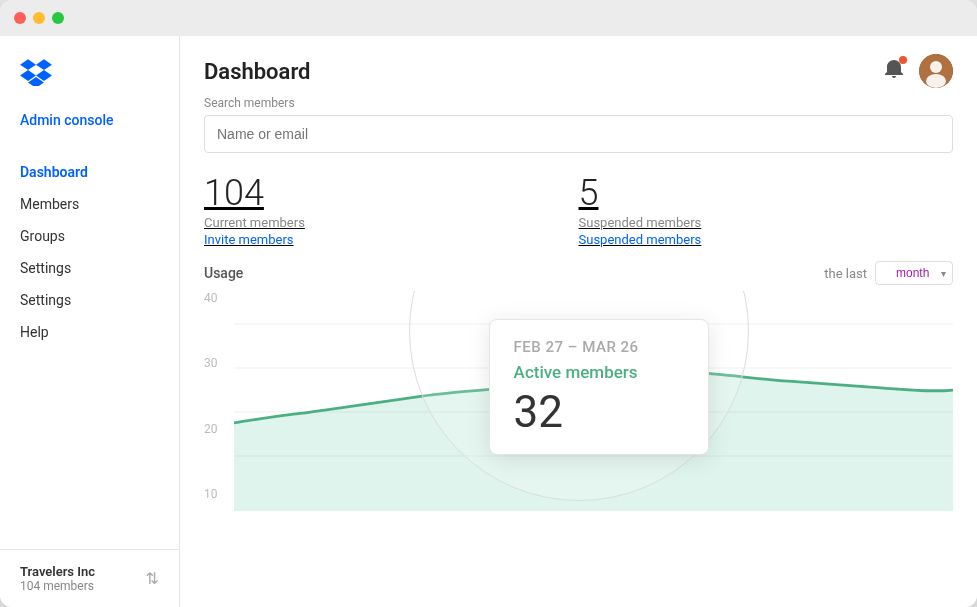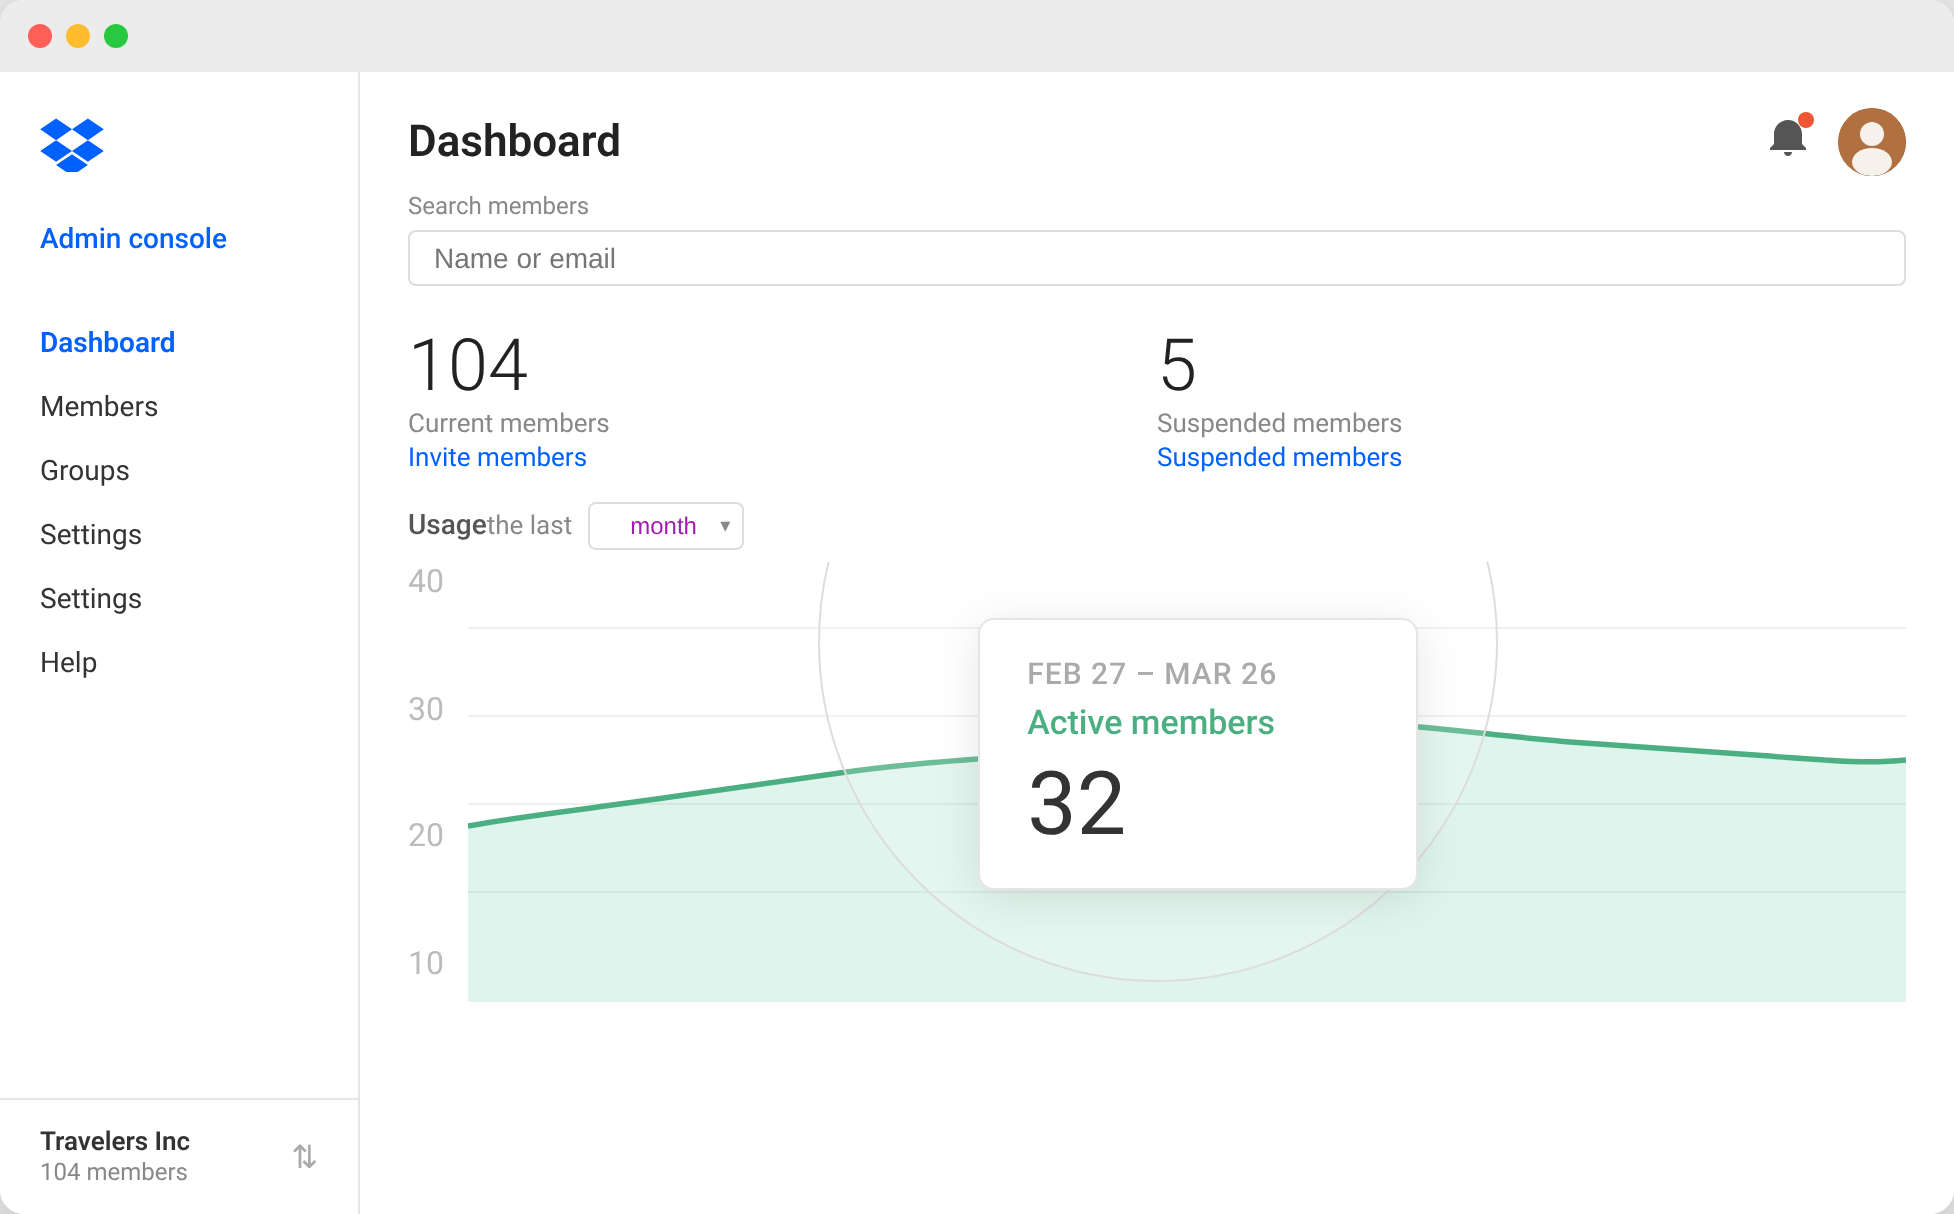"Name or email" .search-input { height: 28px -> 38px }
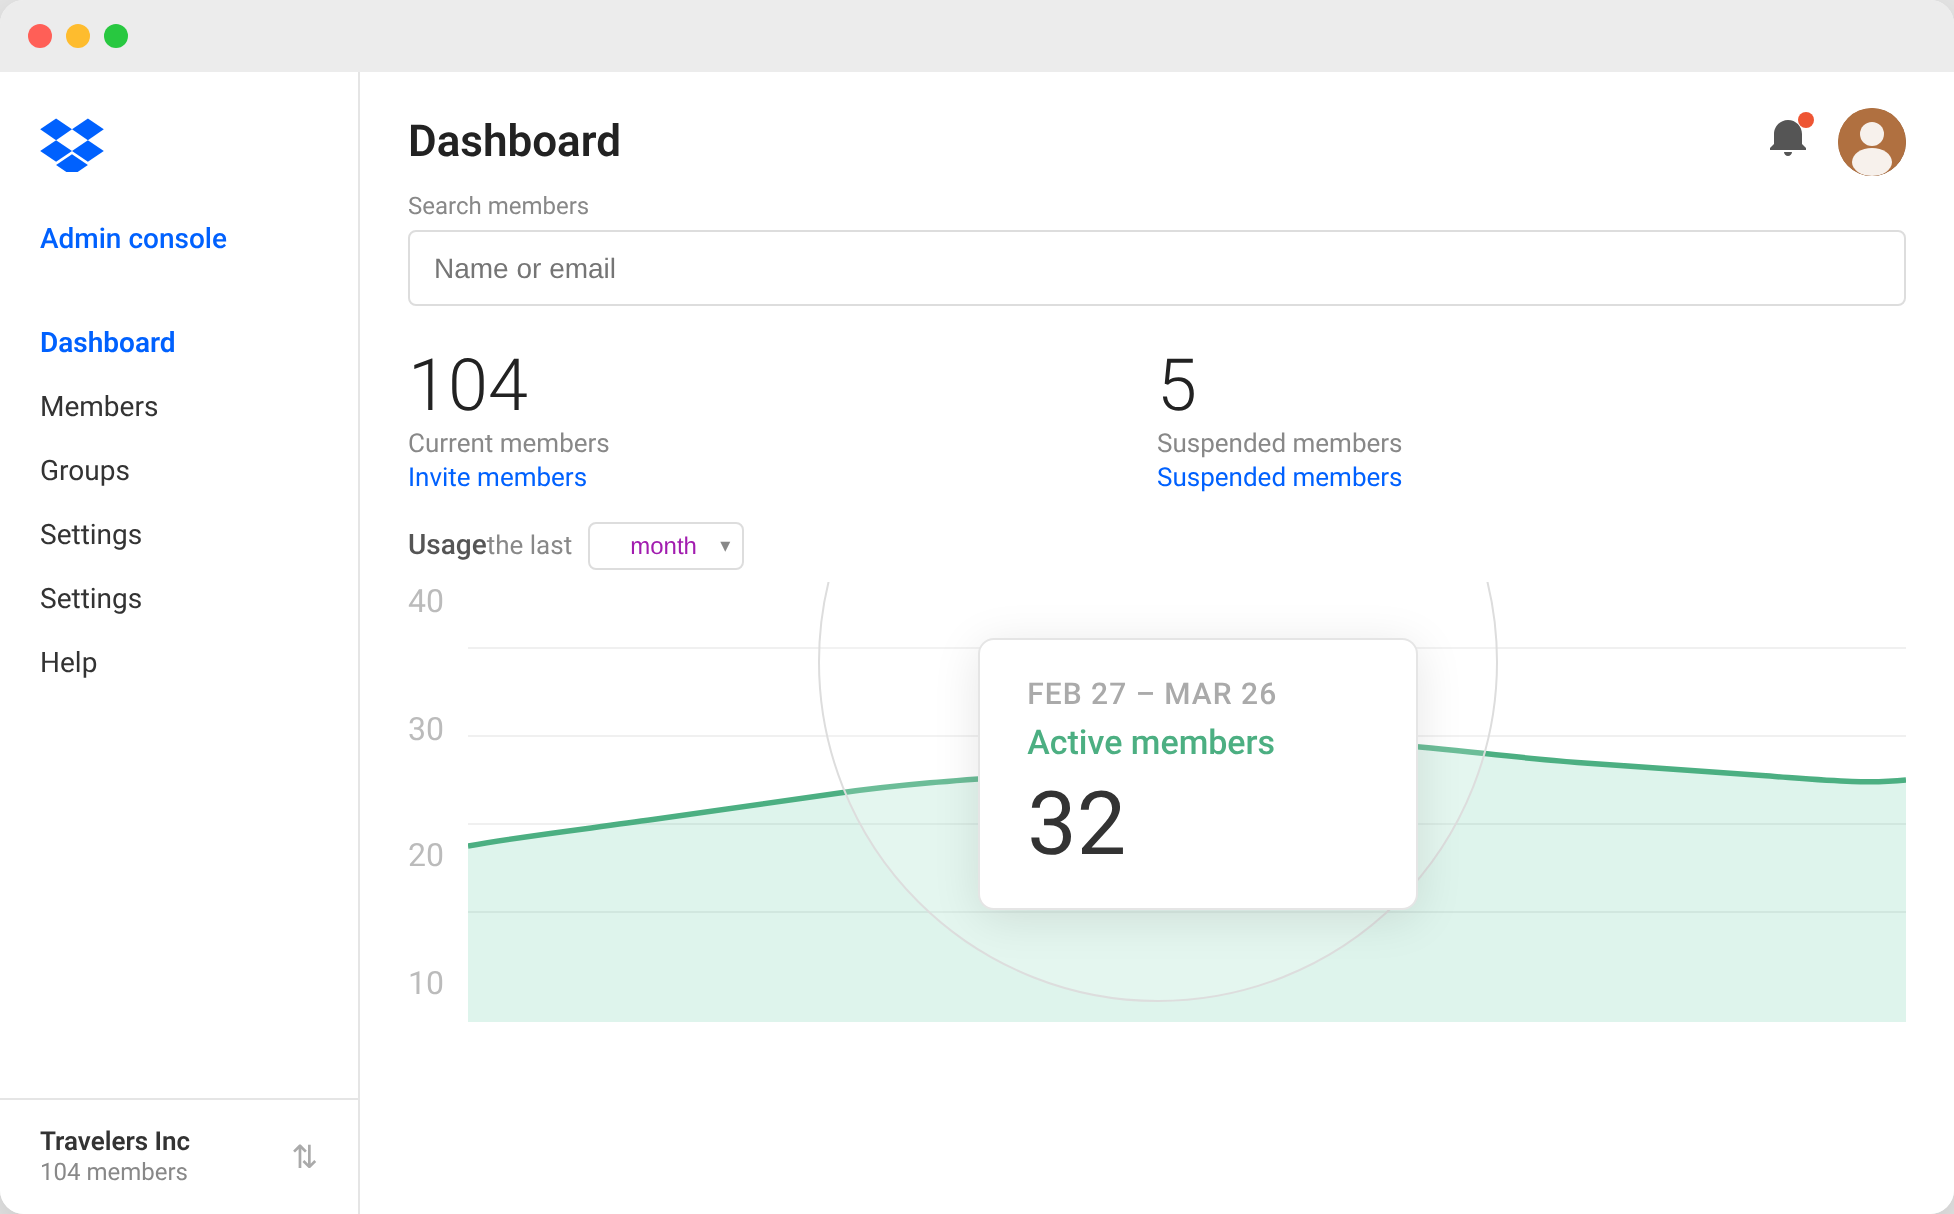"104" .stats-row { text-decoration: none -> underline }
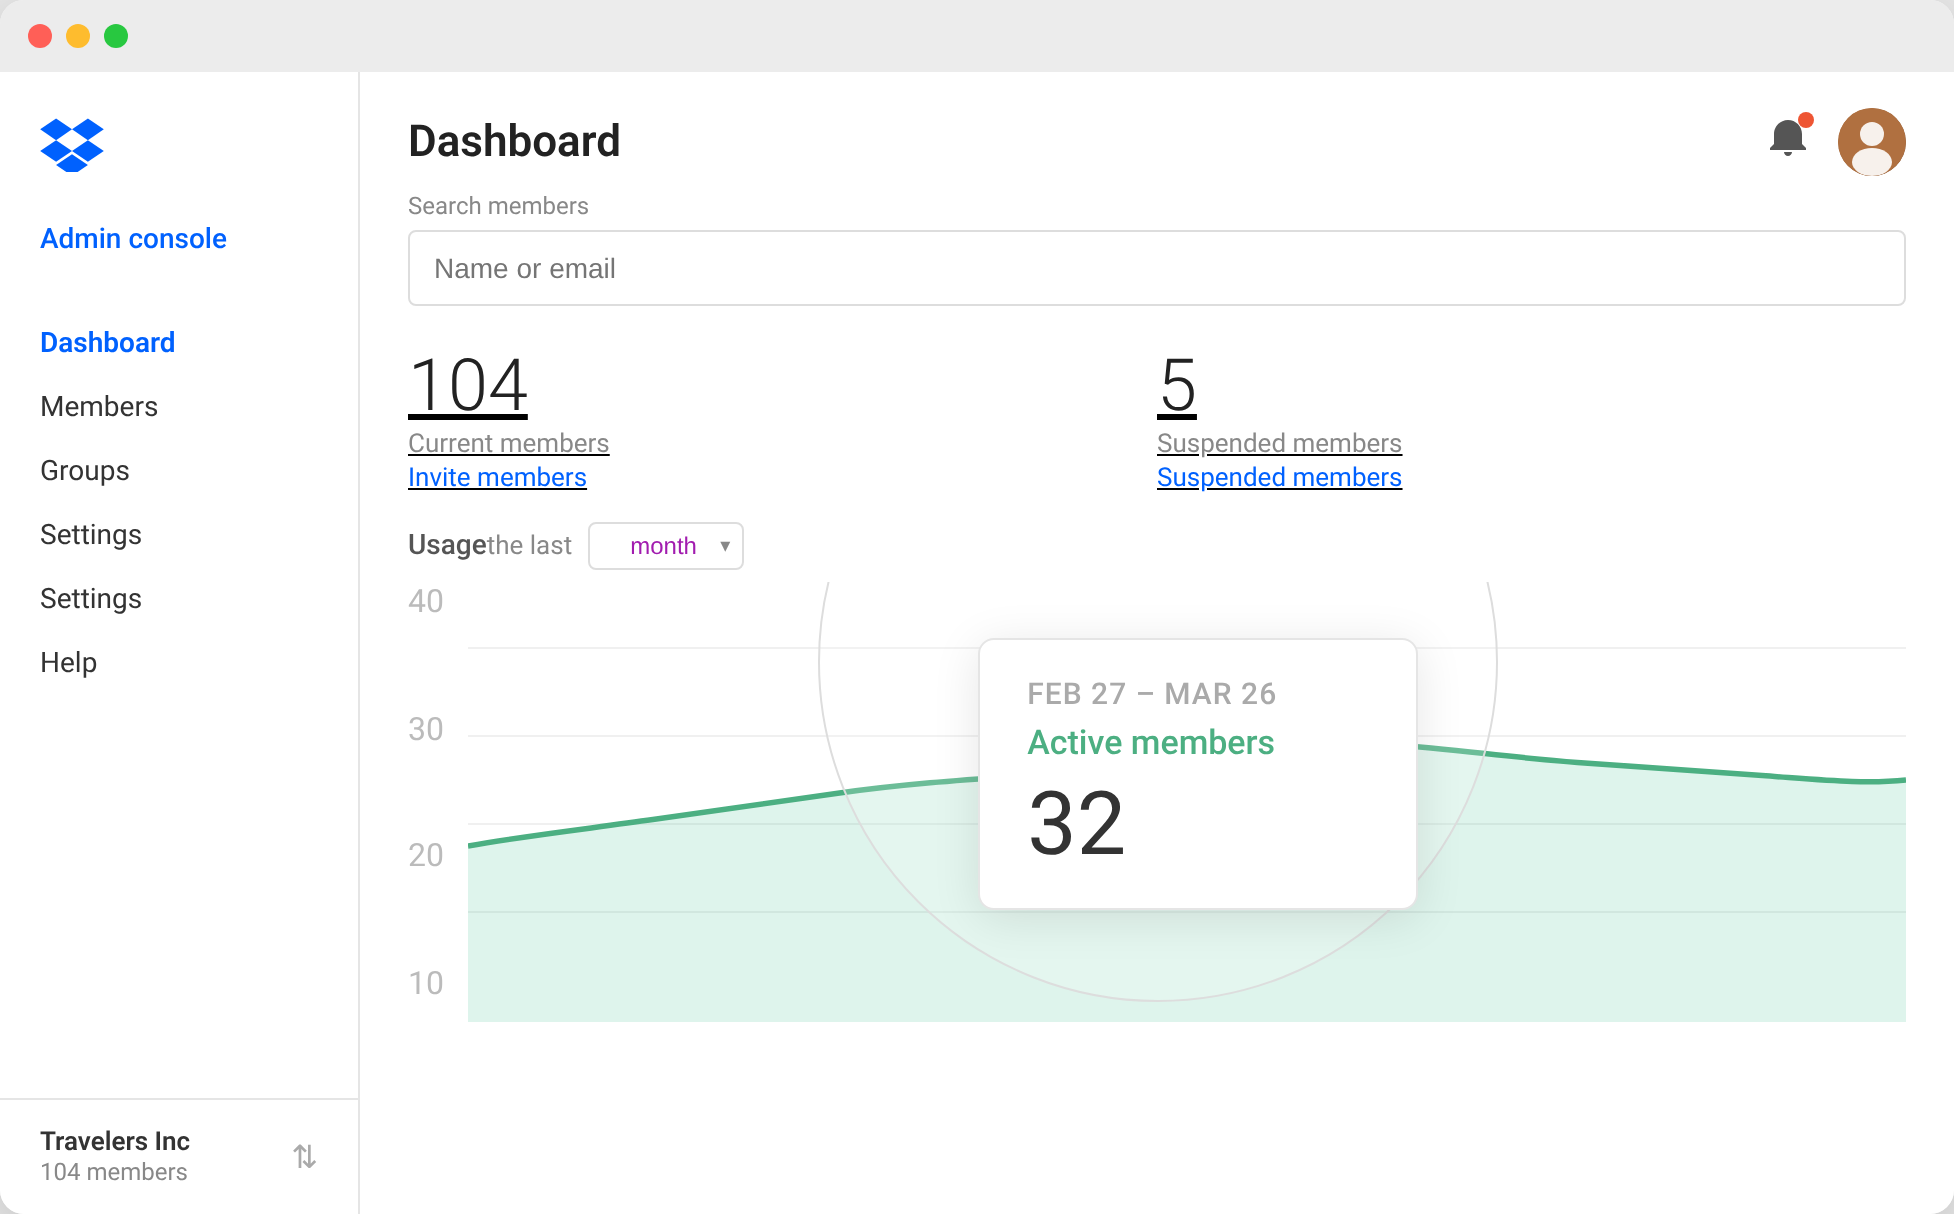"Usage" .chart-header { justify-content: none -> space-between }
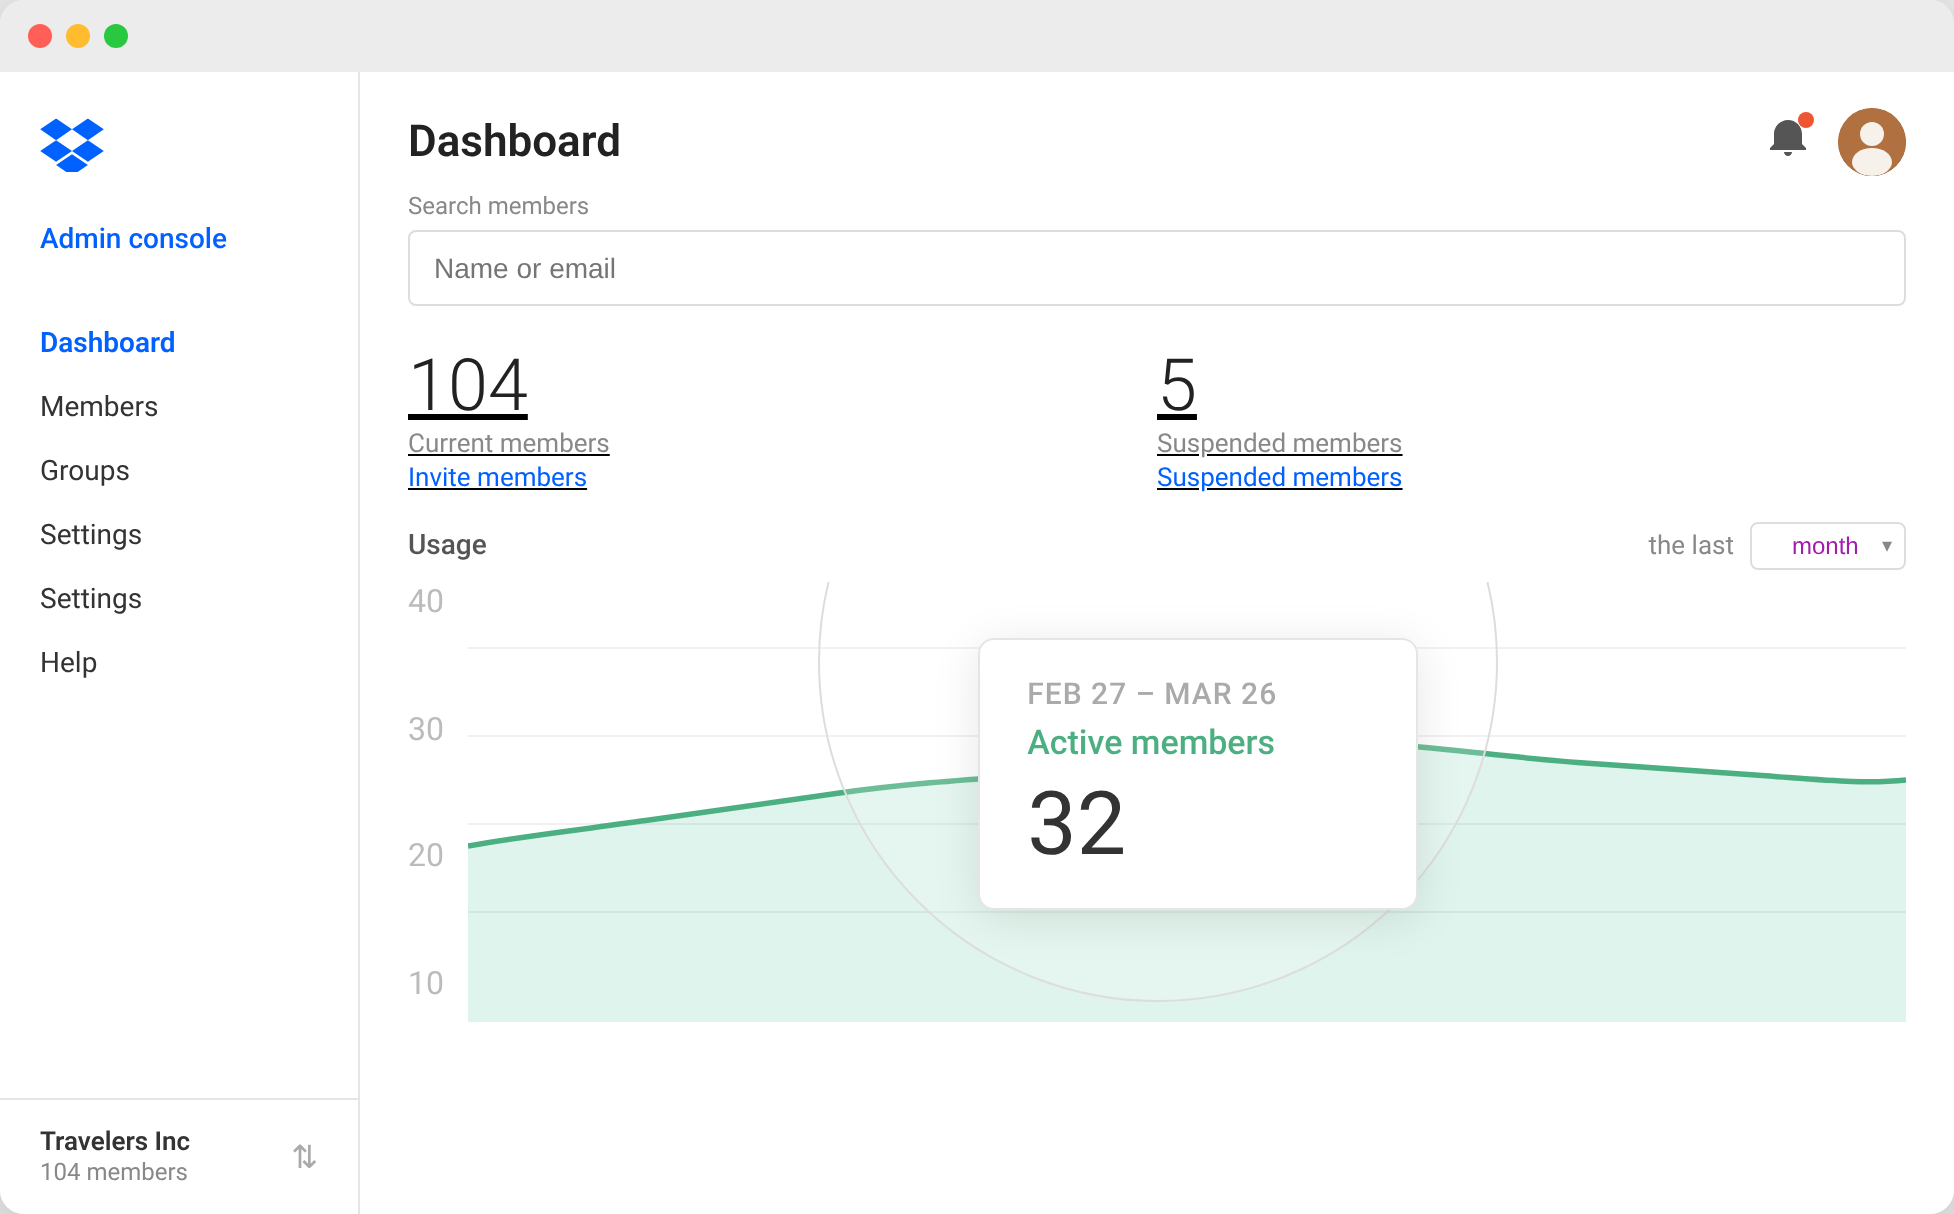"40" .chart-y-labels { font-size: 16px -> 12px }
